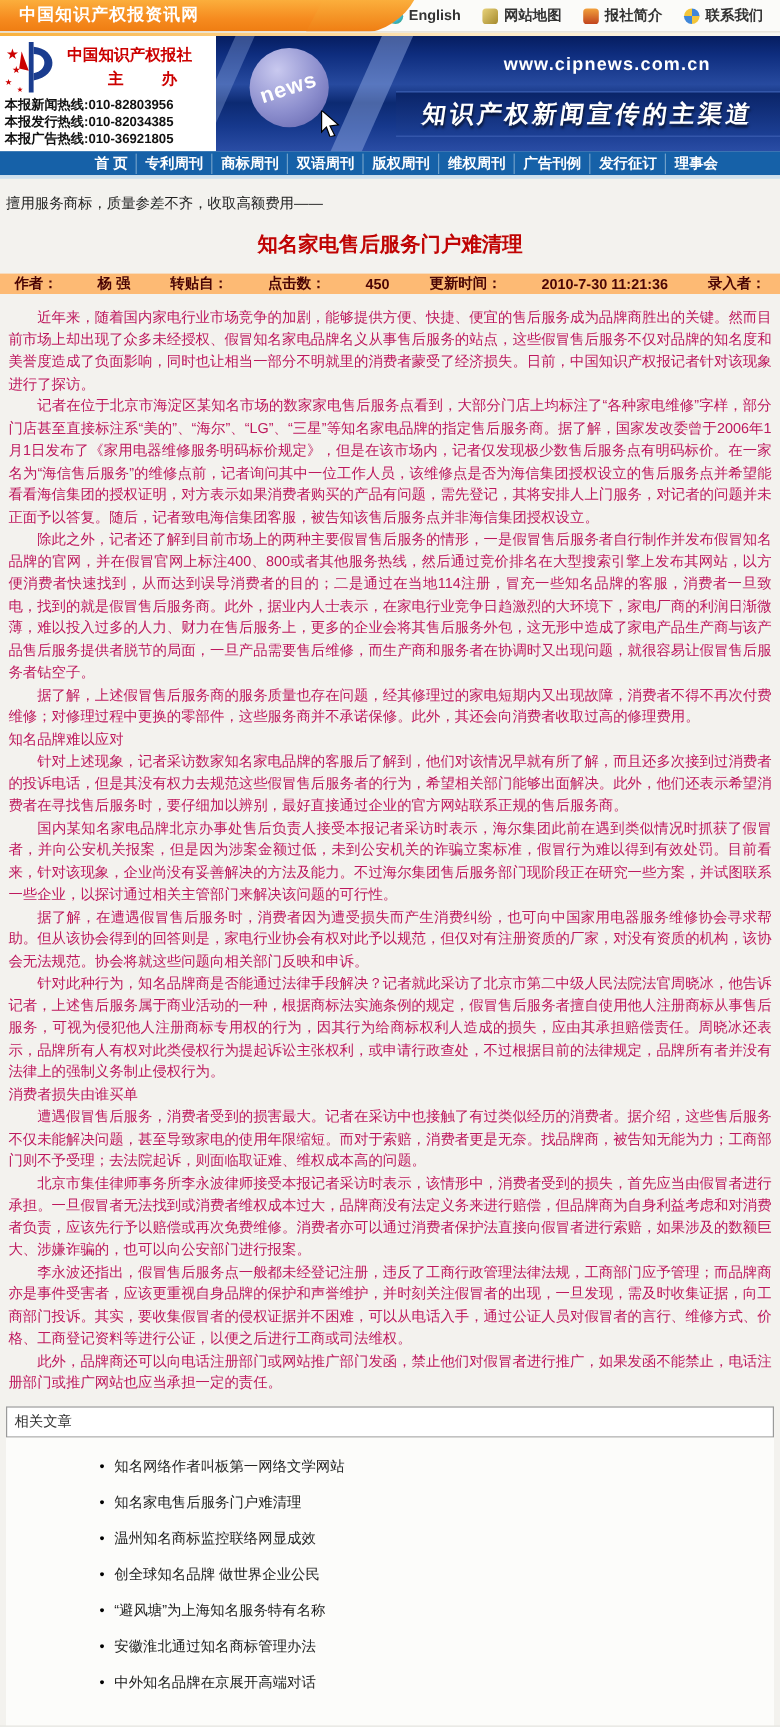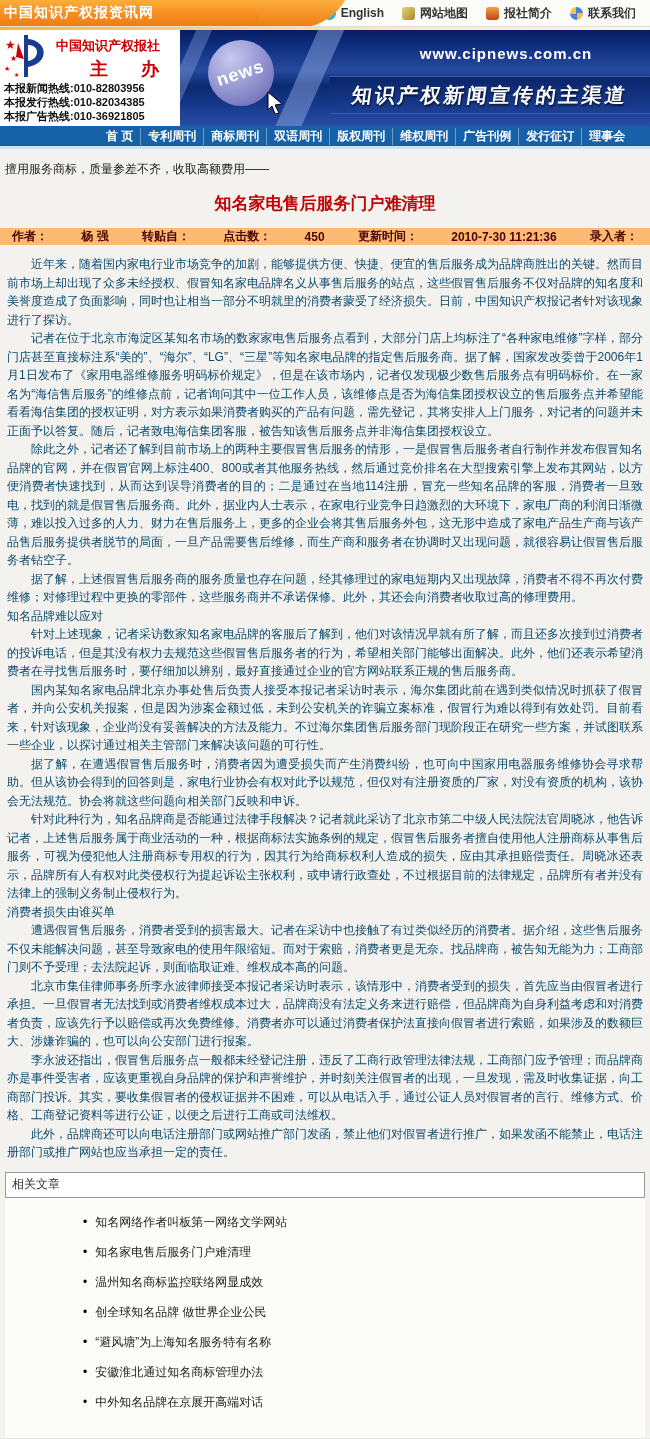"中国知识产权报资讯网" .topbar-left { padding-left: 4px -> 16px }
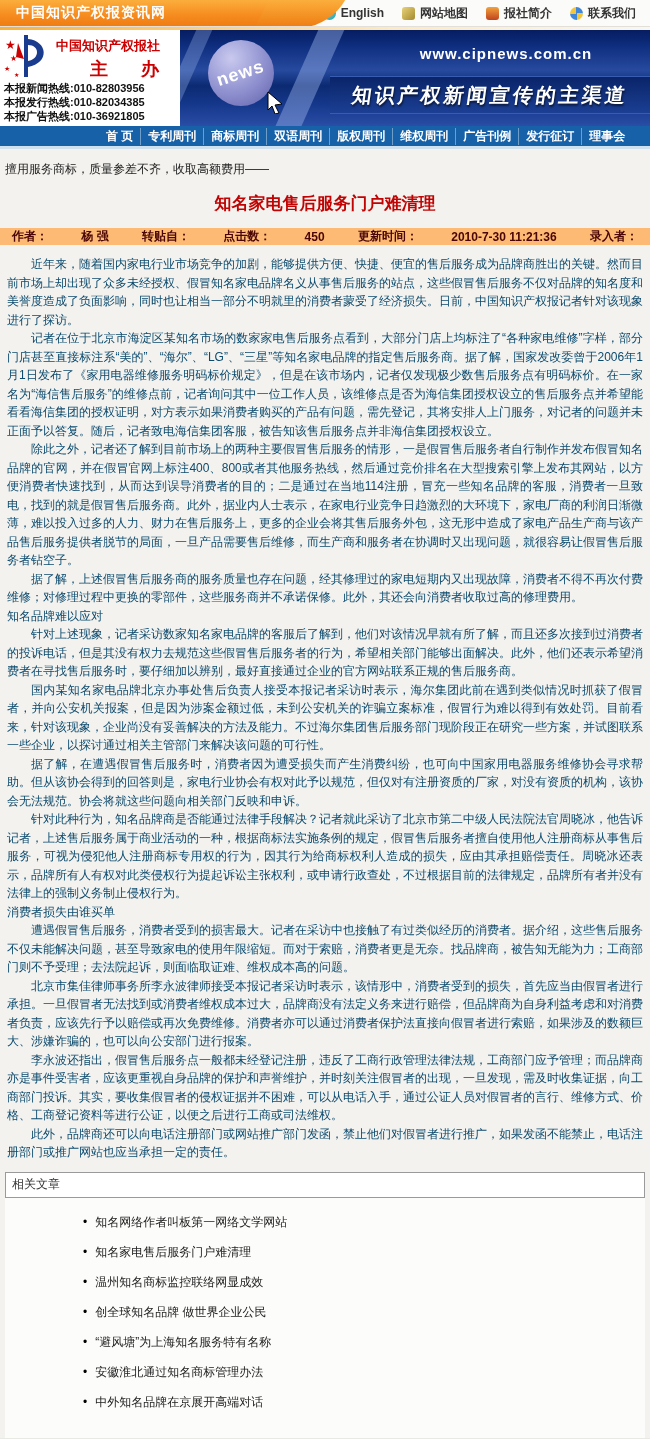"主 办" .mh-host { font-size: 18px -> 13px }
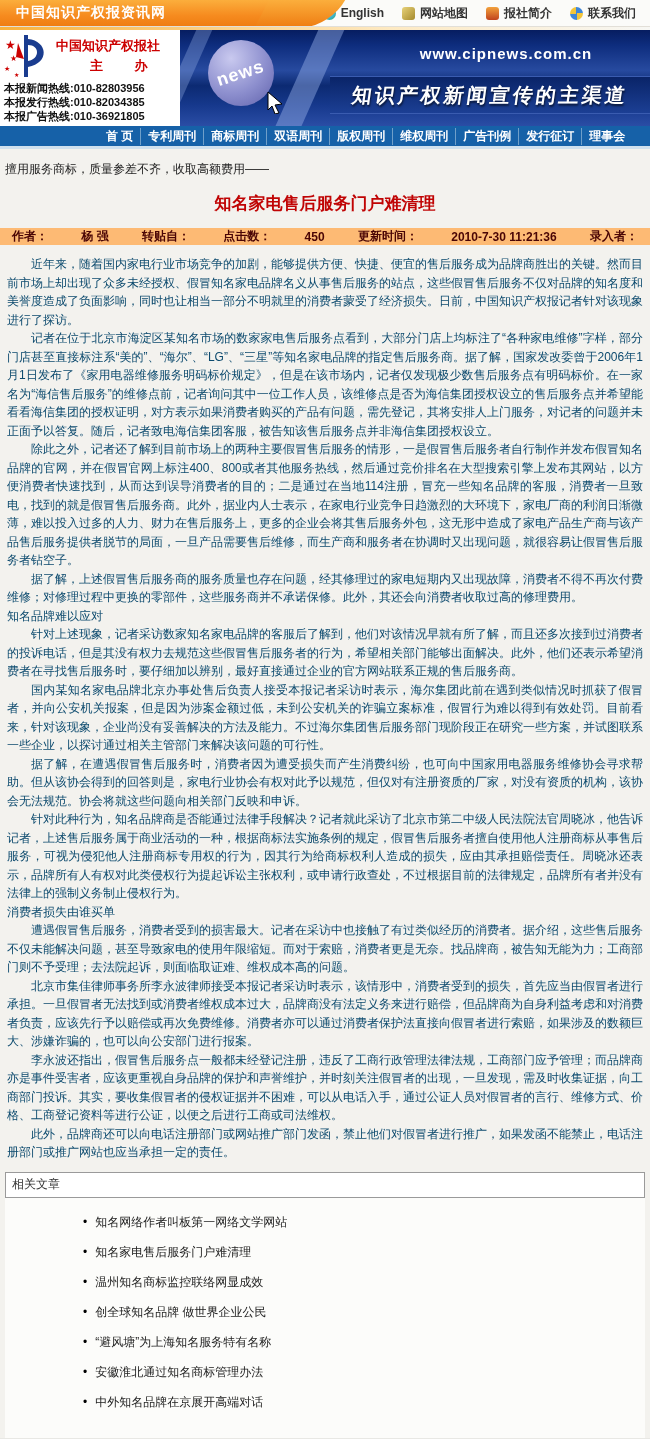"首 页" .mainnav { padding-left: 99px -> 72px }
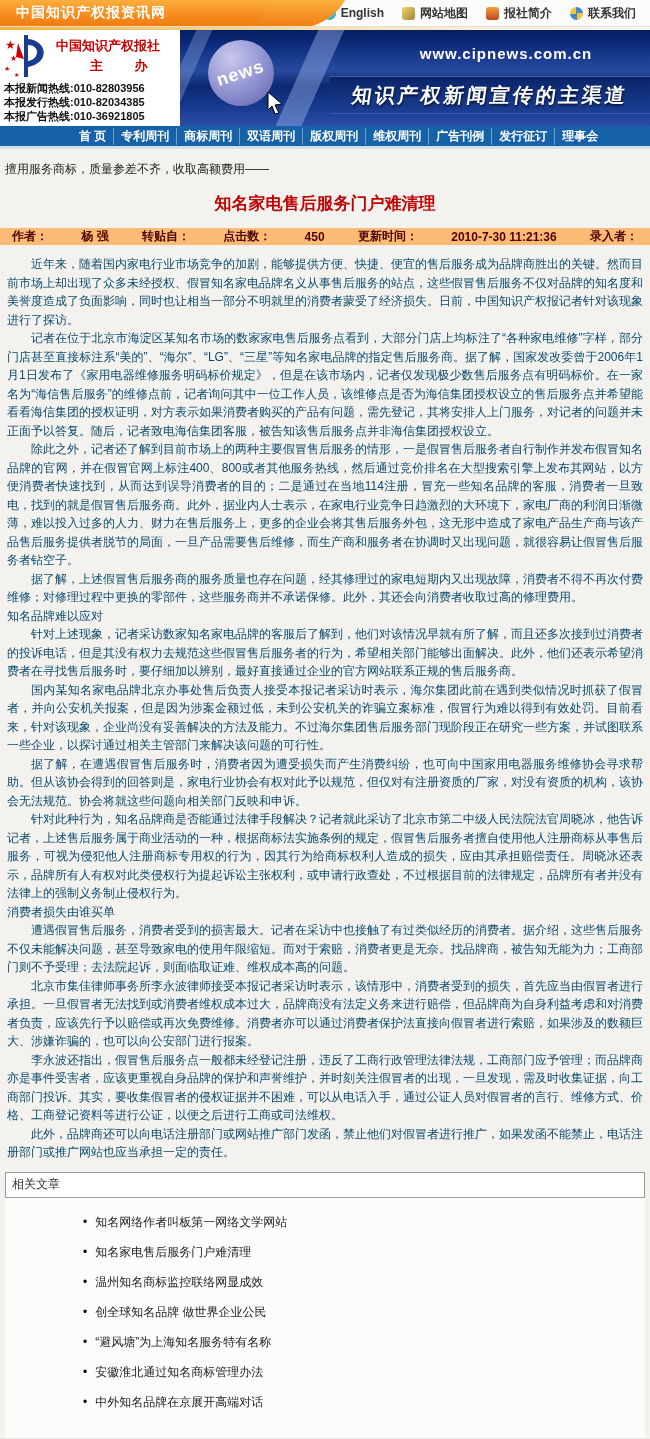"近年来，随着国内家电行业市场竞争的加剧，能够提供方便、快捷、便宜的售后服务成为品" .article-body { color: #0c4a6e -> #be185d }
